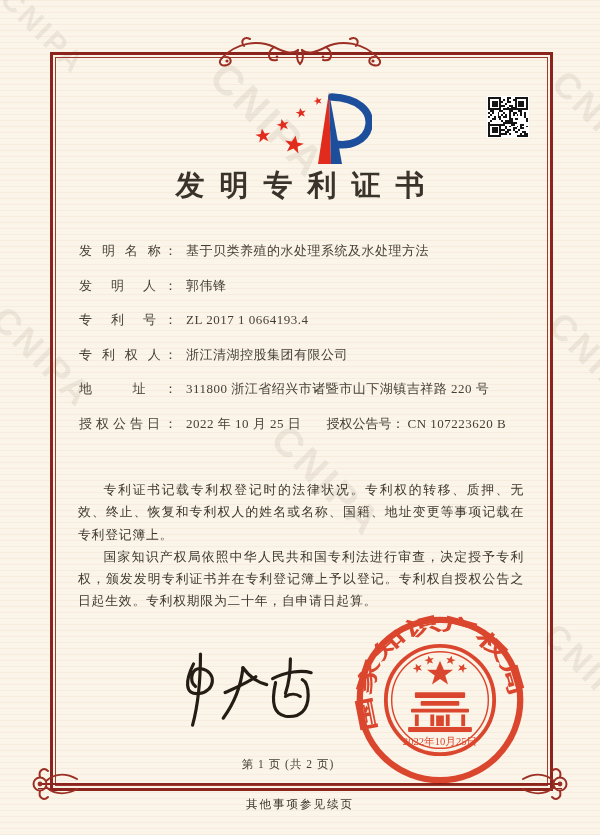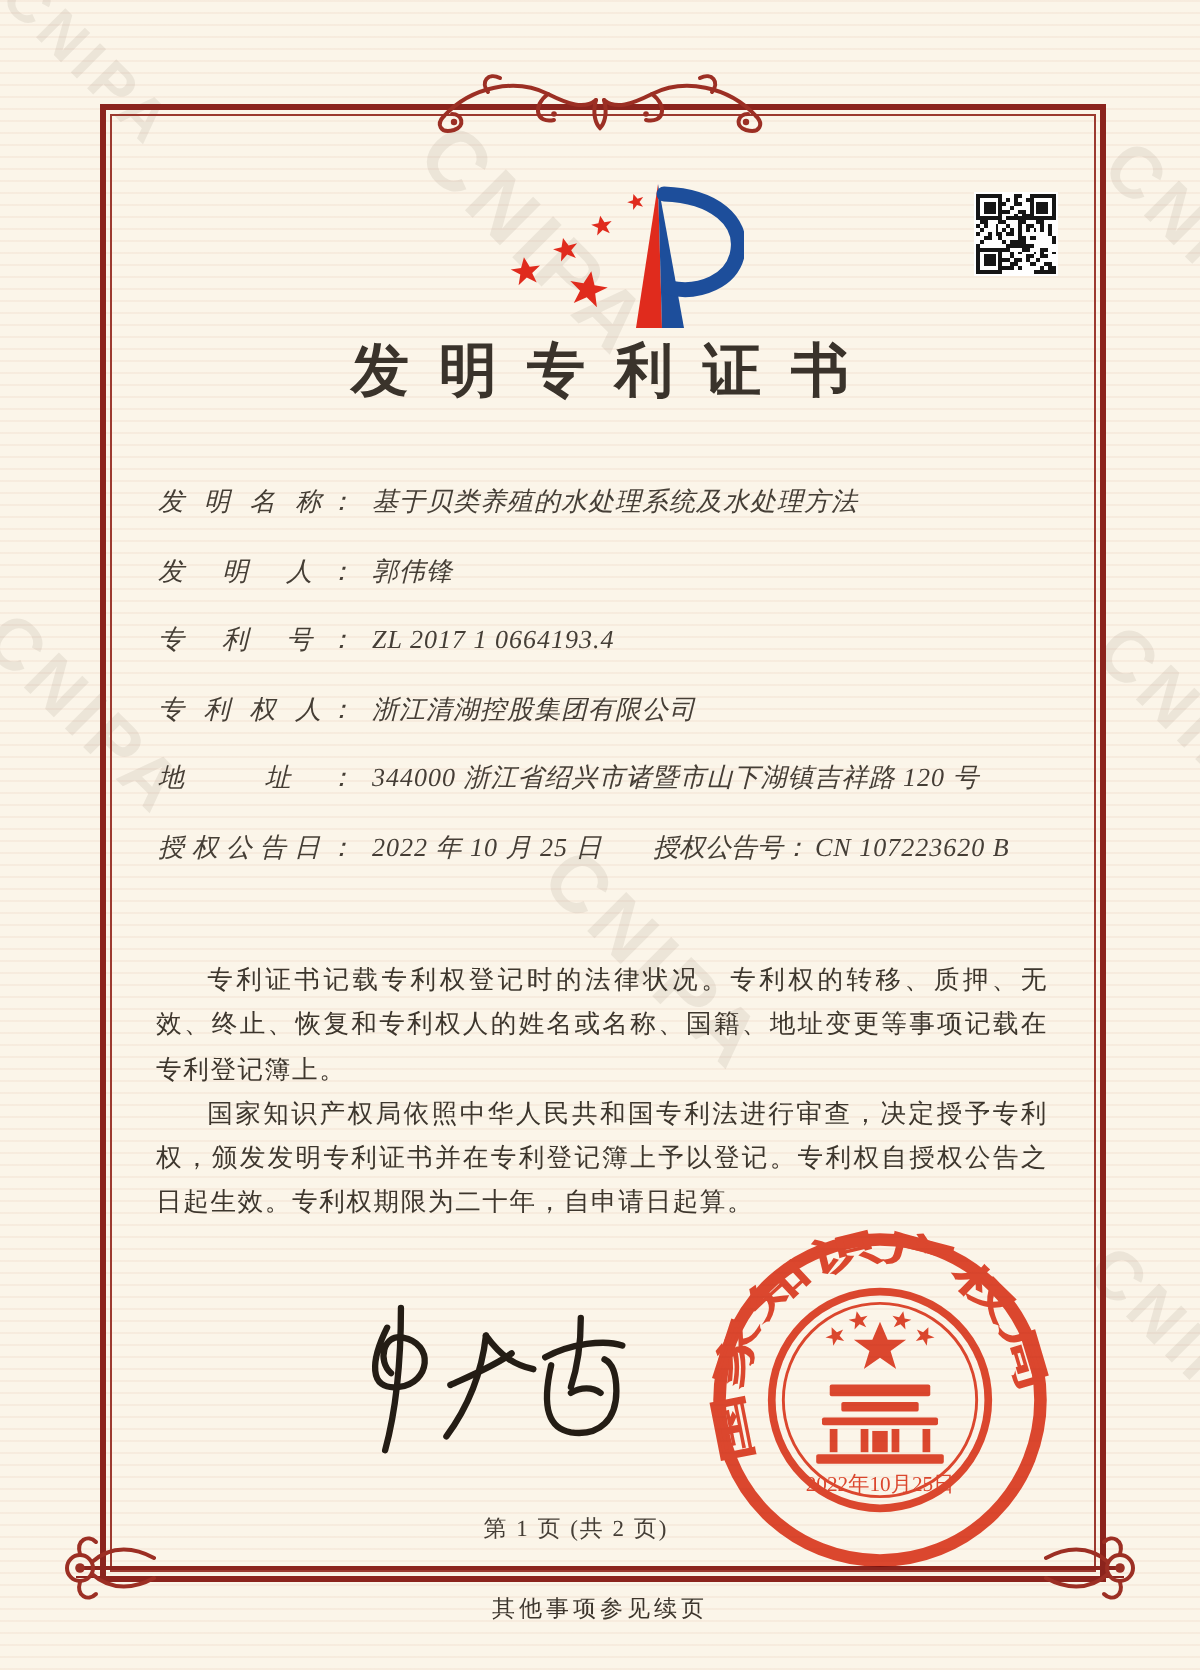"发 明 名 称： 基于贝类养殖的水处理系统及水处理方法" .f-row { font-style: italic -> none }
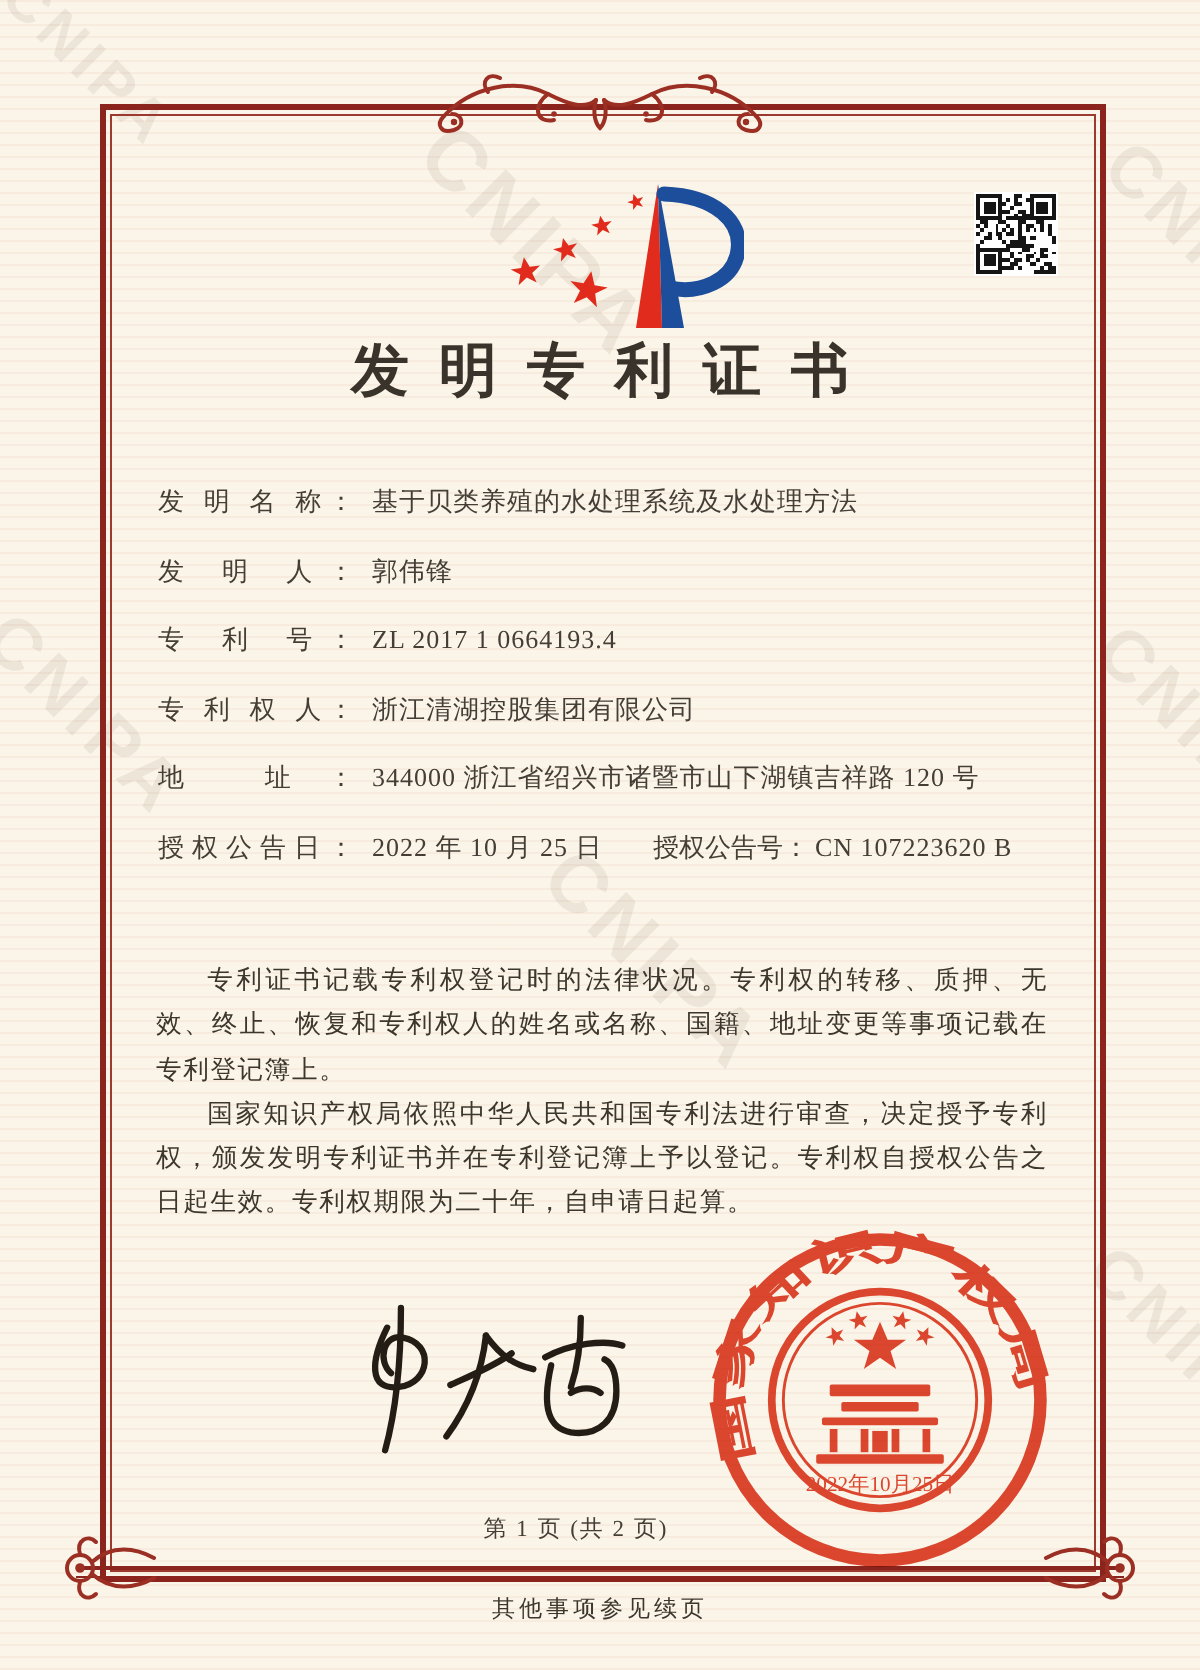"344000 浙江省绍兴市诸暨市山下湖镇吉祥路 120 号" span.f-value { text: 344000 浙江省绍兴市诸暨市山下湖镇吉祥路 120 -> 311800 浙江省绍兴市诸暨市山下湖镇吉祥路 220 }
